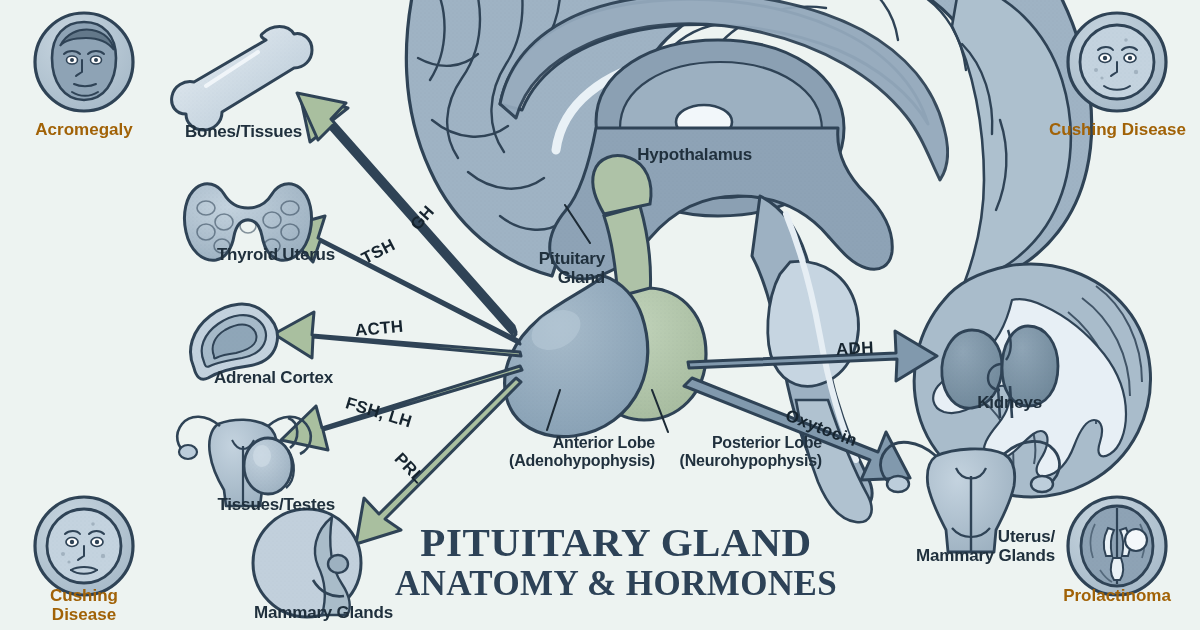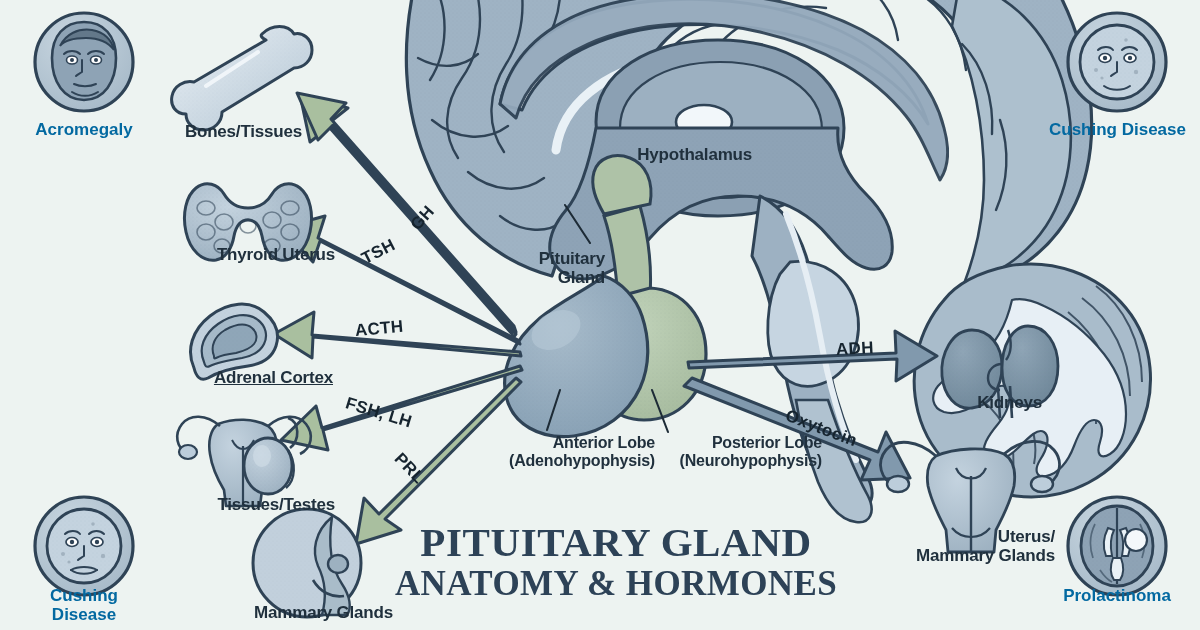"Acromegaly" .corner-lbl { color: #0369a1 -> #a16207 }
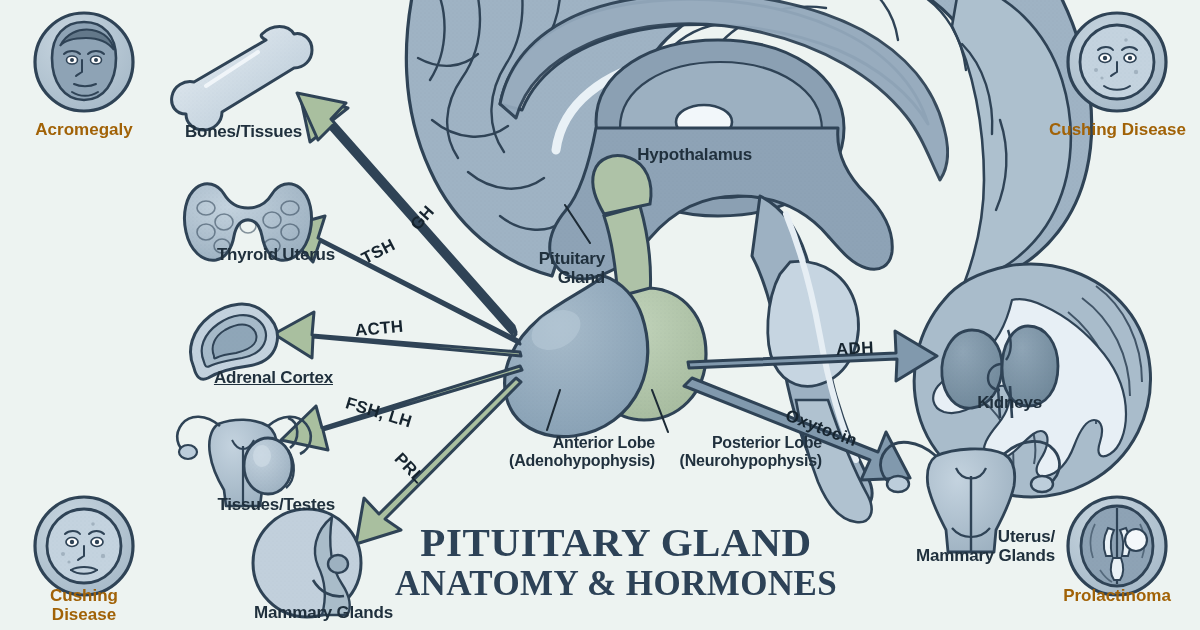"Adrenal Cortex" div.lbl { text-decoration: underline -> none }
